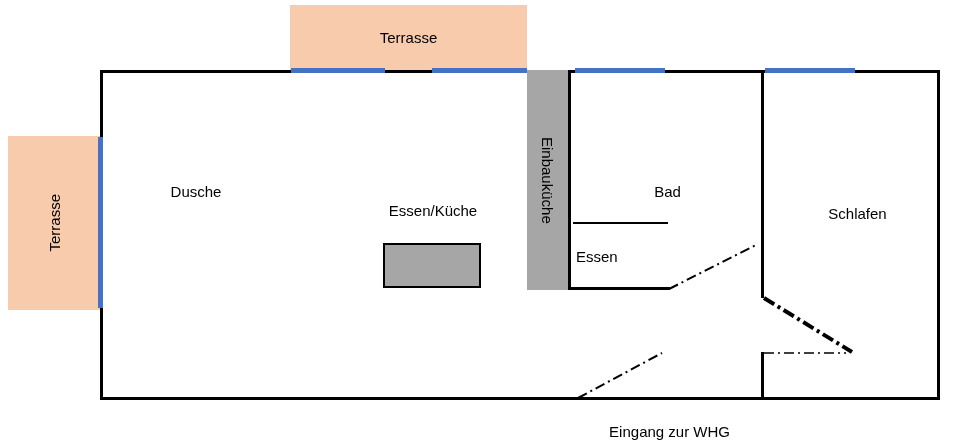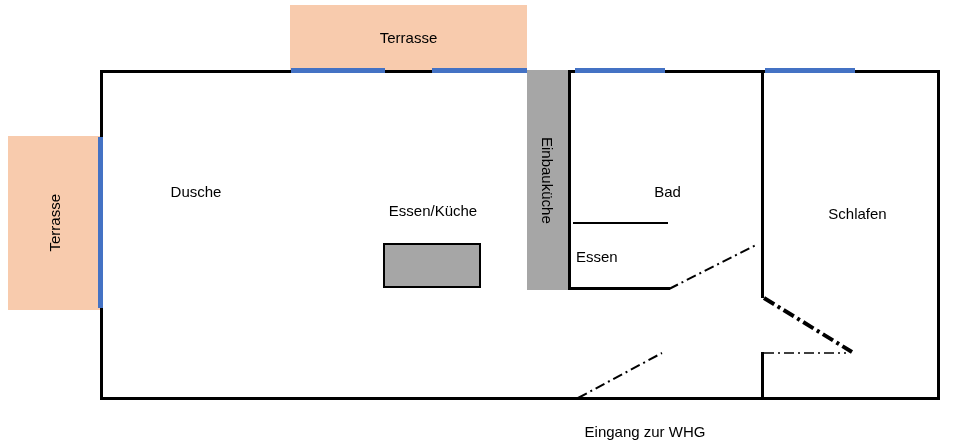"Eingang zur WHG" .lbl-eingang { text-align: none -> right }
